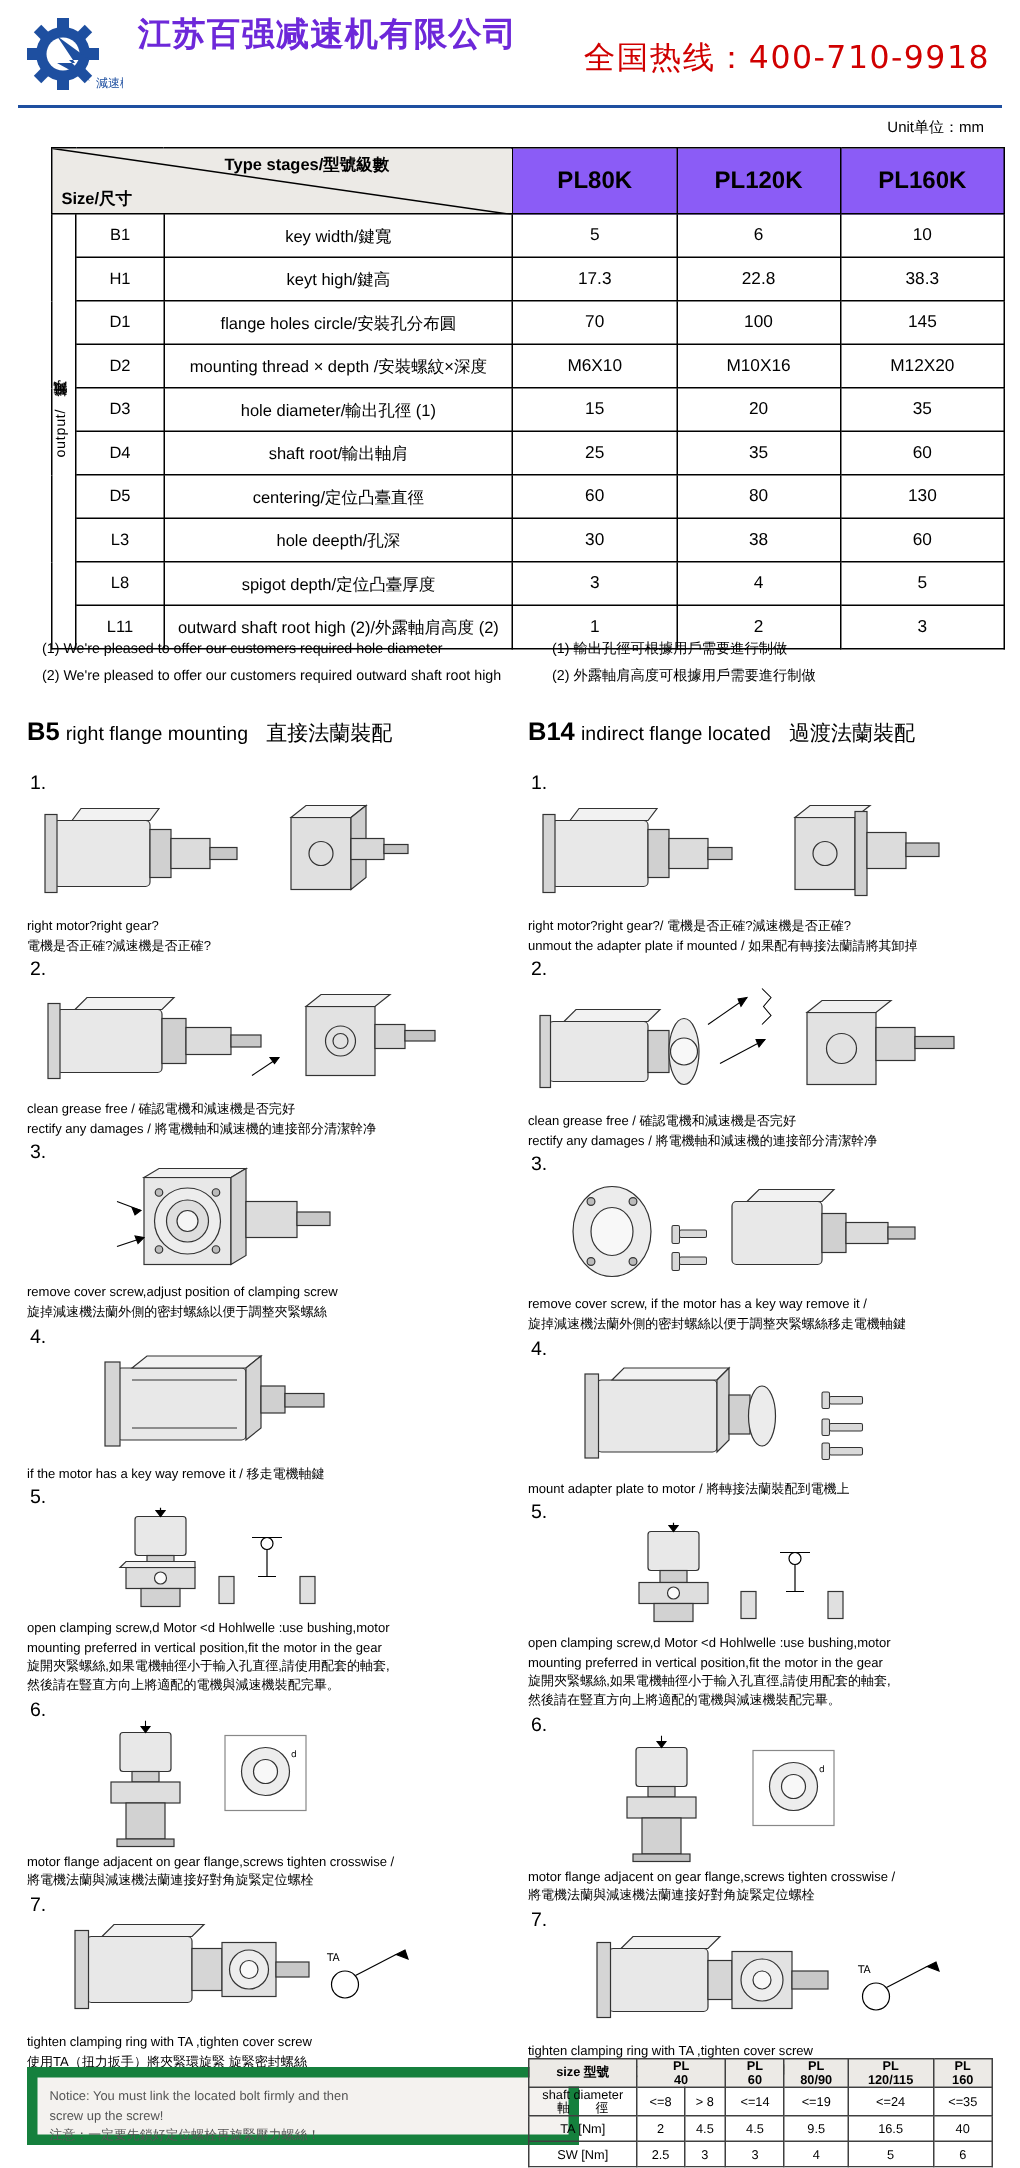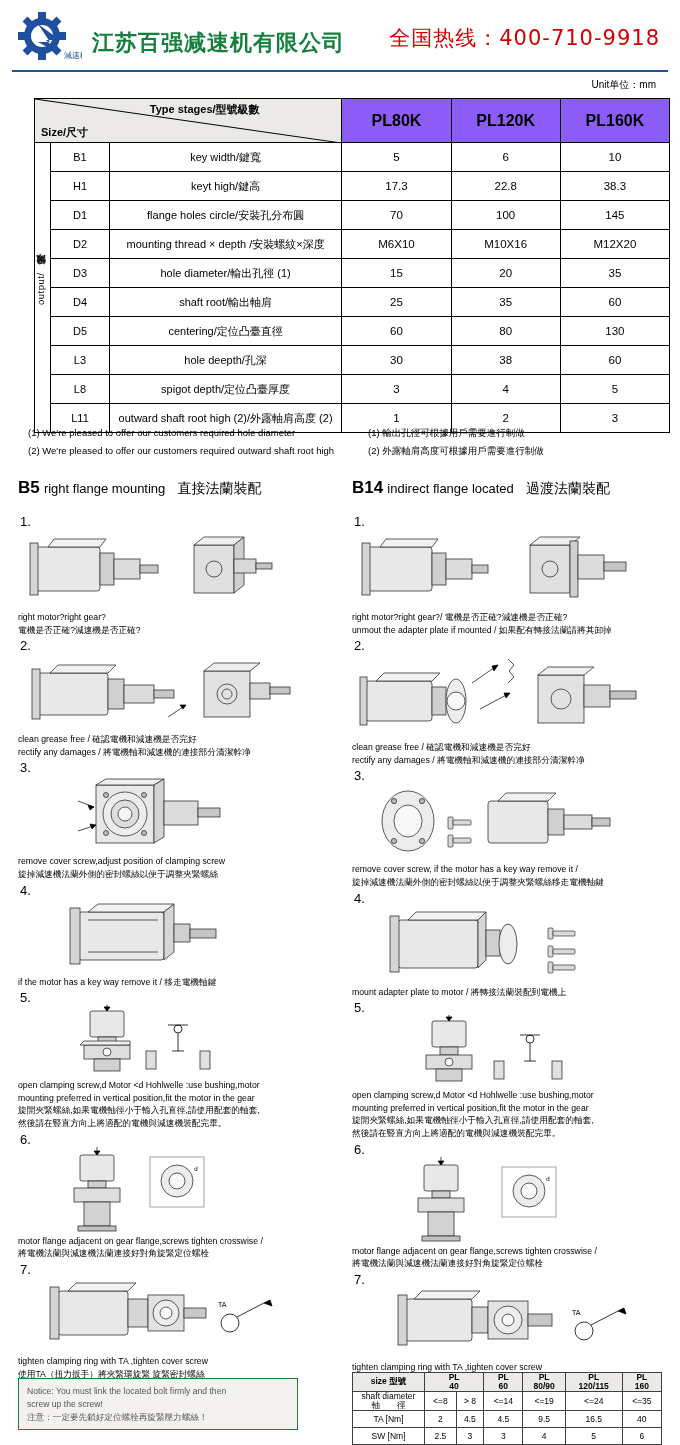"江苏百强减速机有限公司" .company-name { color: #15803d -> #6d28d9; top: 28px -> 8px }
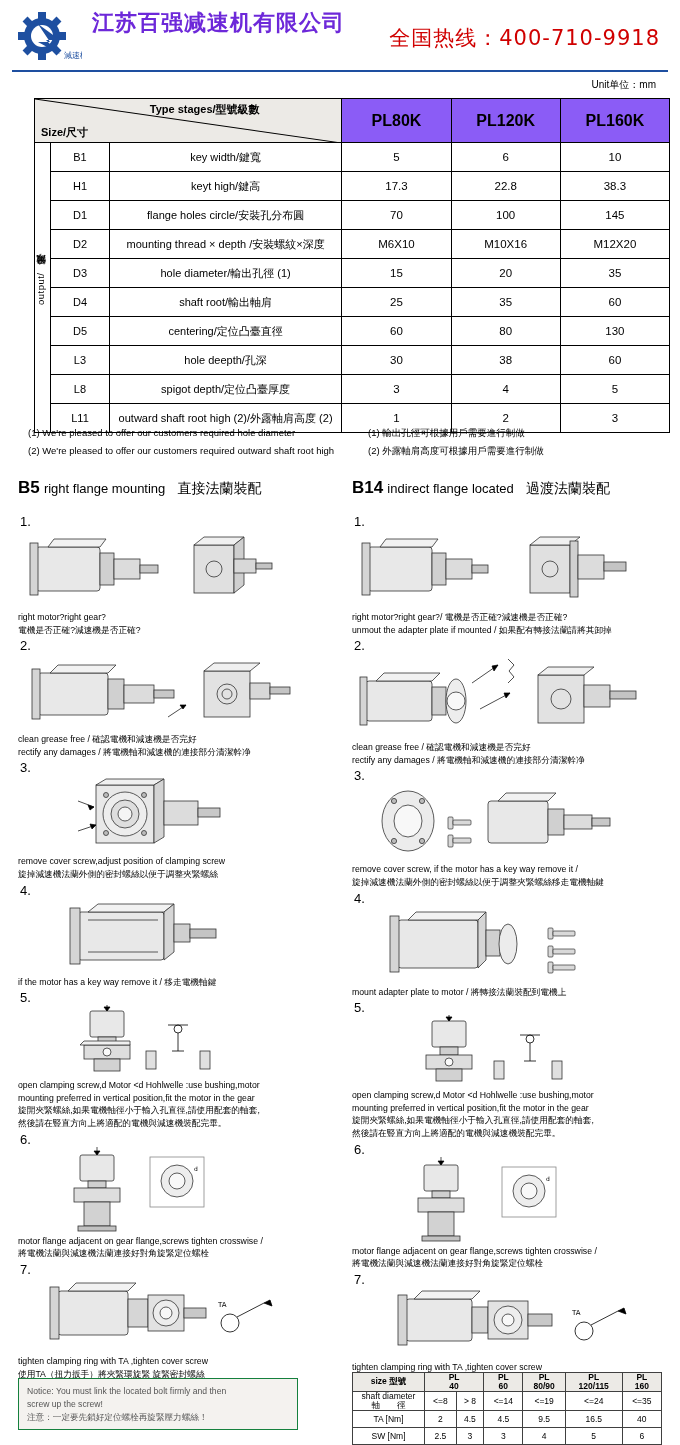"Notice: You must link the" .notice { border: 1px solid #15803d -> 7px solid #15803d; width: 280px -> 368px }
